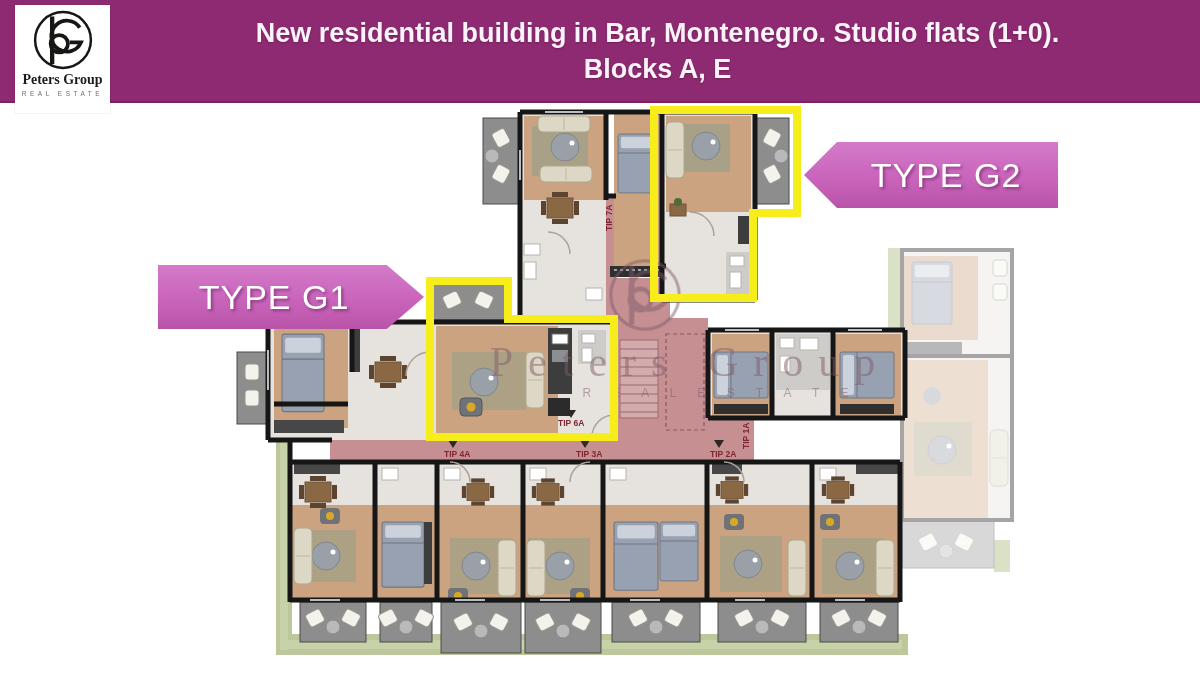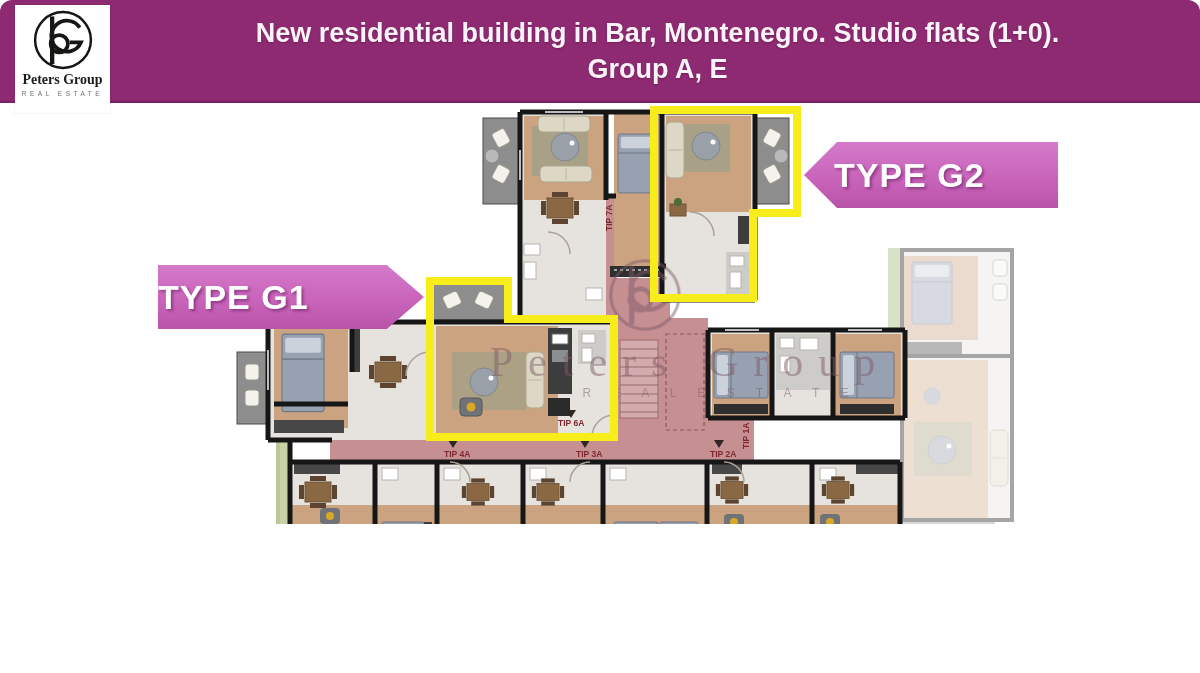"New residential building in Bar," .stage { border-radius: 12px -> none; height: 524px -> 673px }
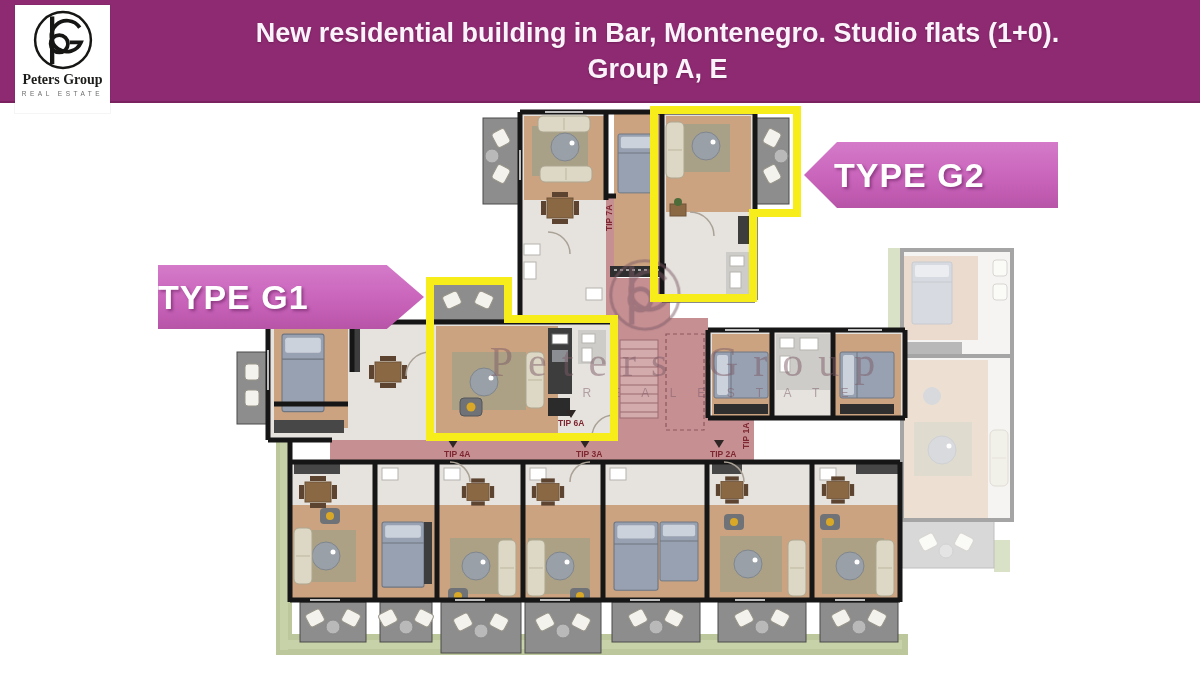"Group A, E" div { text: Group -> Blocks }
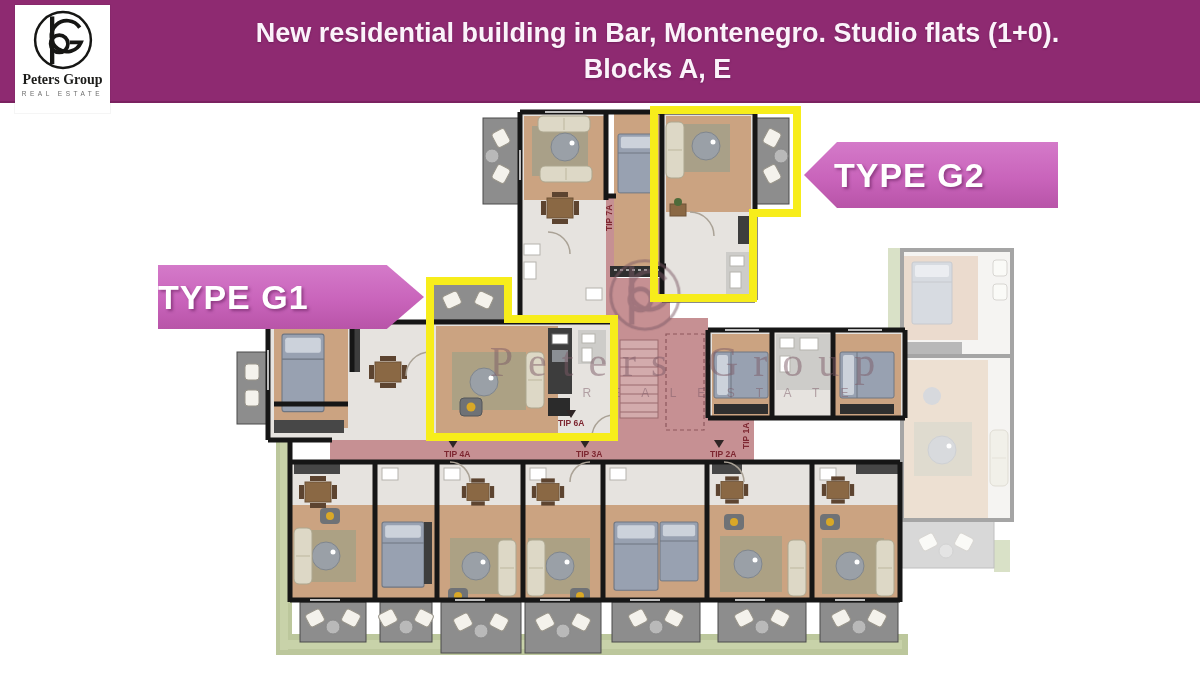"TYPE G2" .banner { font-weight: bold -> normal; justify-content: none -> center }
